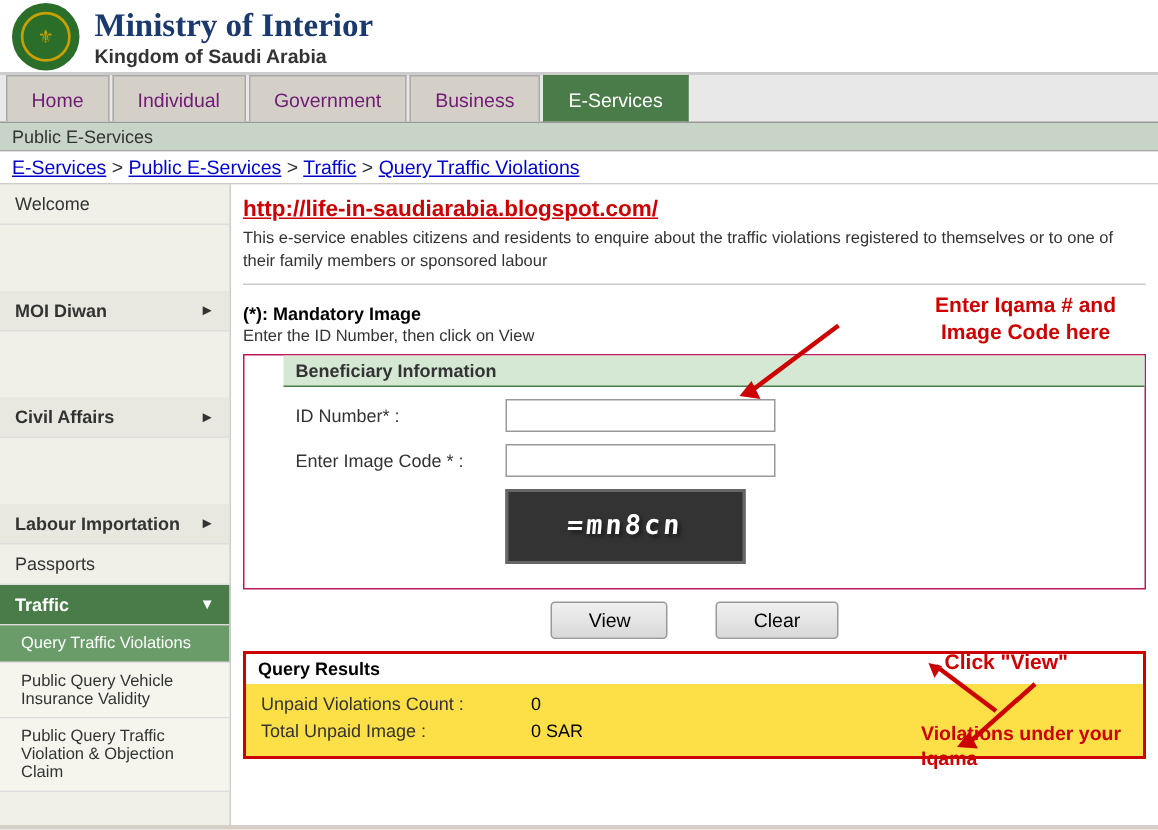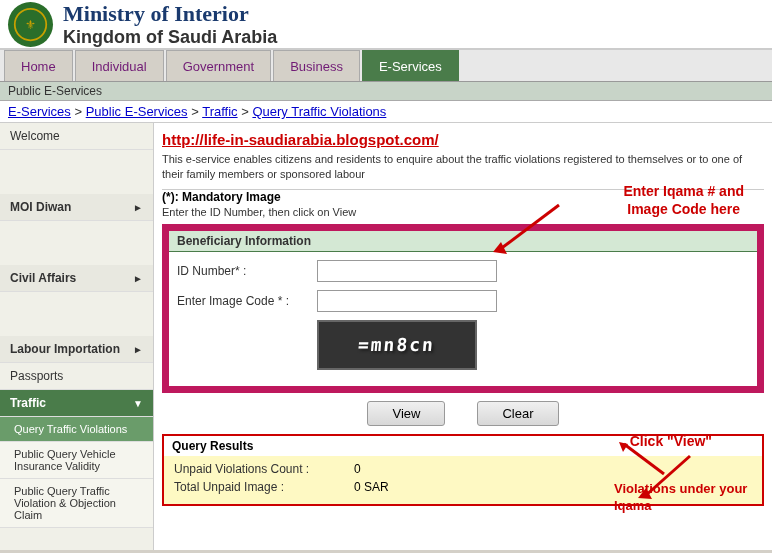"Kingdom of Saudi Arabia" .header-subtitle { font-size: 18px -> 13px }
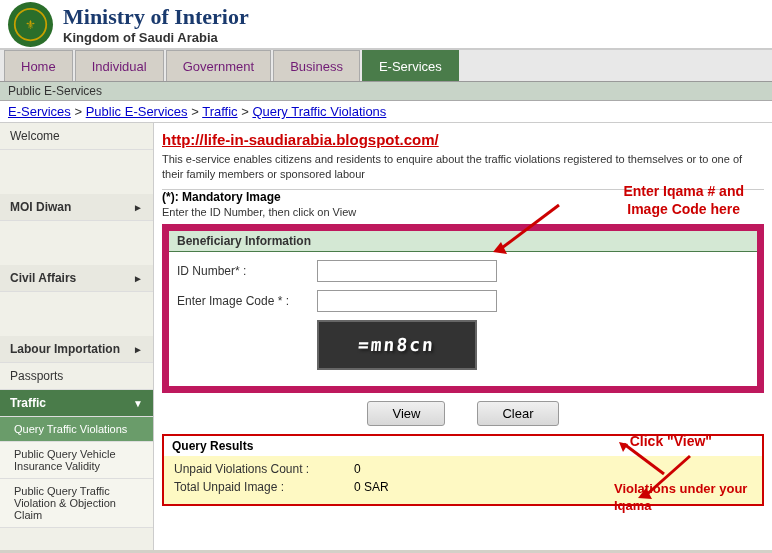"This e-service enables citizens and" .description { margin-bottom: 0 -> 12px }
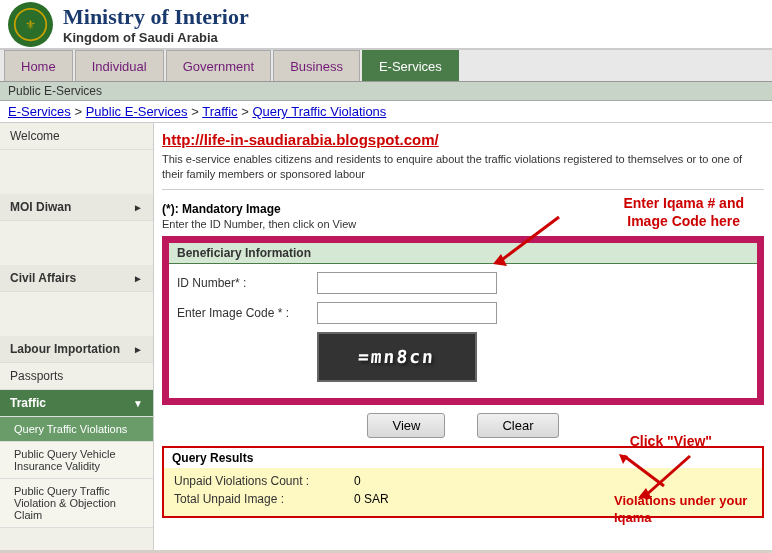"Beneficiary Information" .form-section { border: 7px solid #be185d -> 1px solid #be185d; padding-left: none -> 26px }
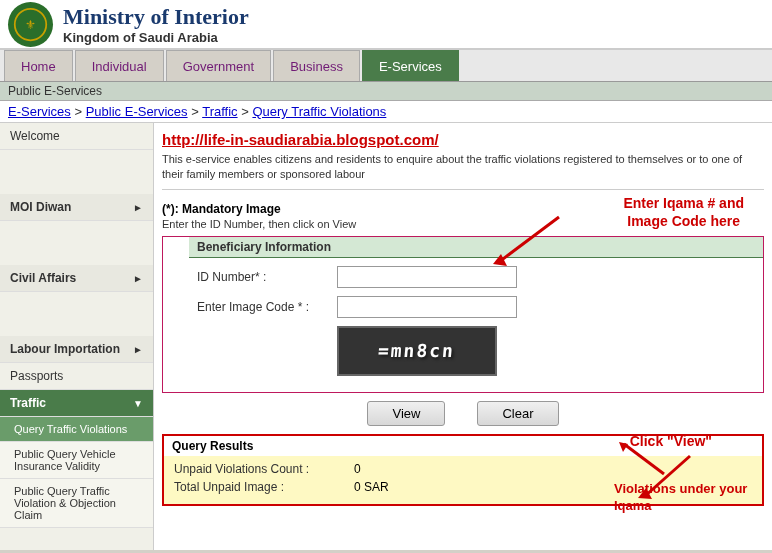"Query Results" .results-section { background: #fef9c3 -> #fde047 }
